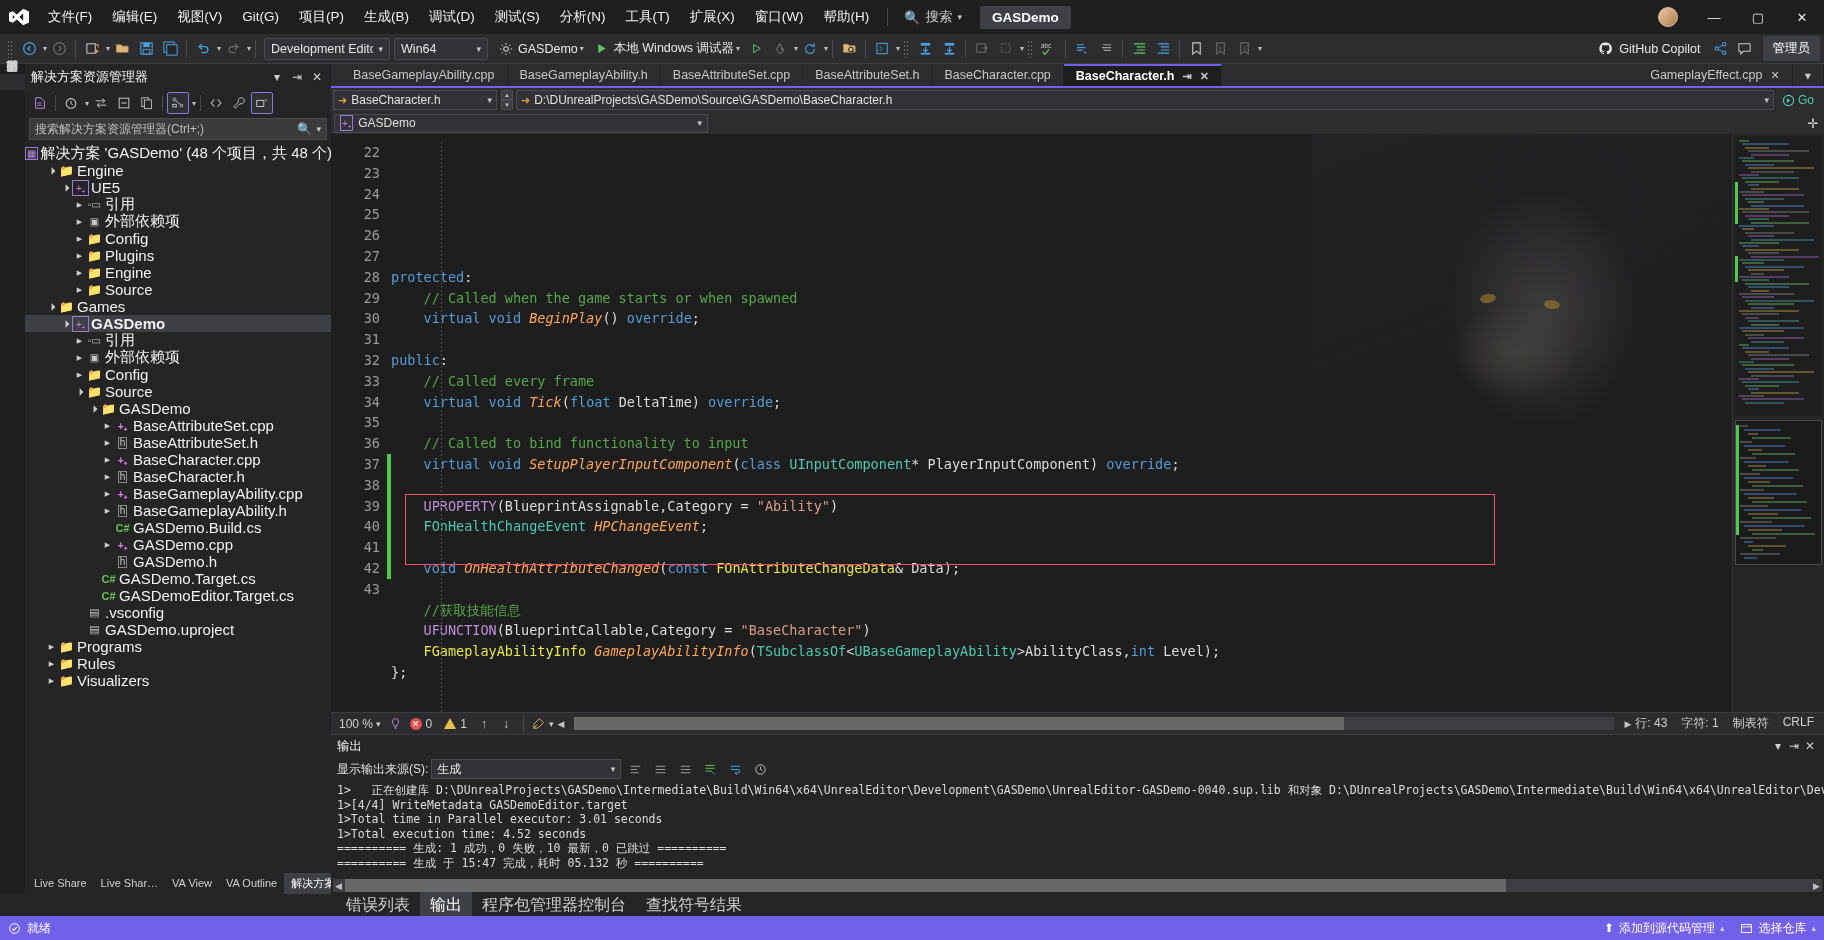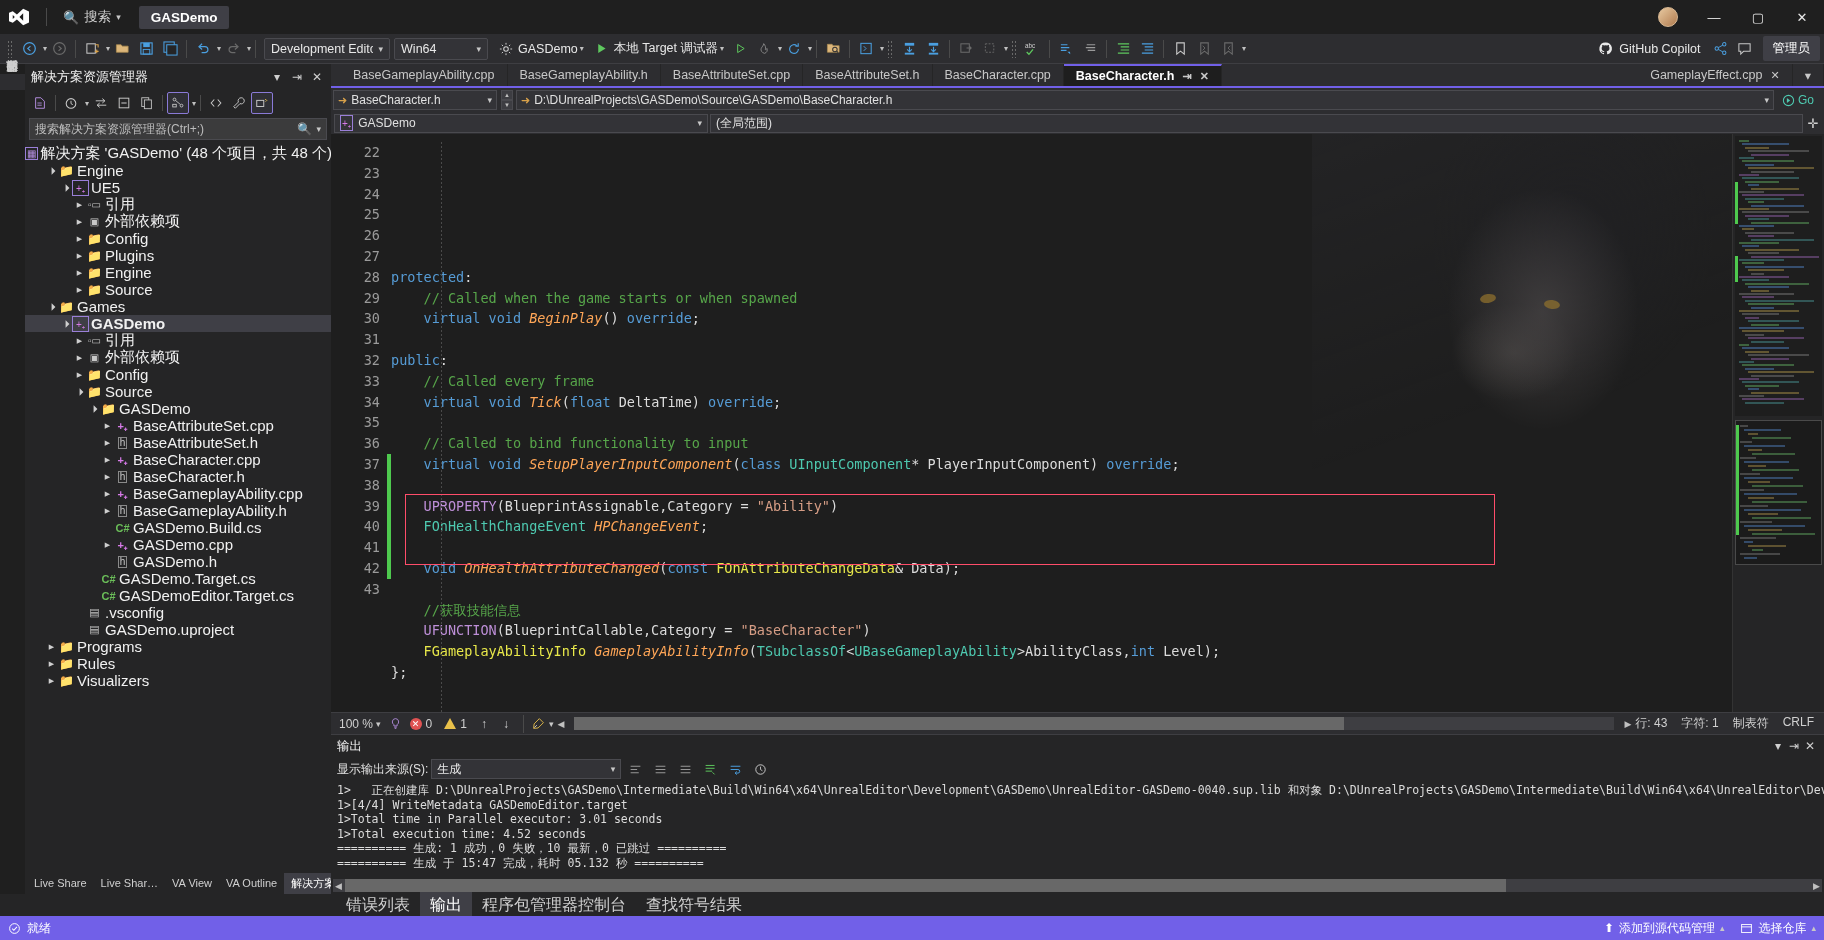"文件(F)" div.menu { html: none -> <div> <div>文件(F)</div> <div>编辑(E)</div> <div>视图(V)</div> <div>Git(G)</div> <div>项目(P)</div> <div>生成(B)</div> <div>调试(D)</div> <div>测试(S)</div> <div>分析(N)</div> <div>工具(T)</div> <div>扩展(X)</div> <div>窗口(W)</div> <div>帮助(H)</div> </div> }
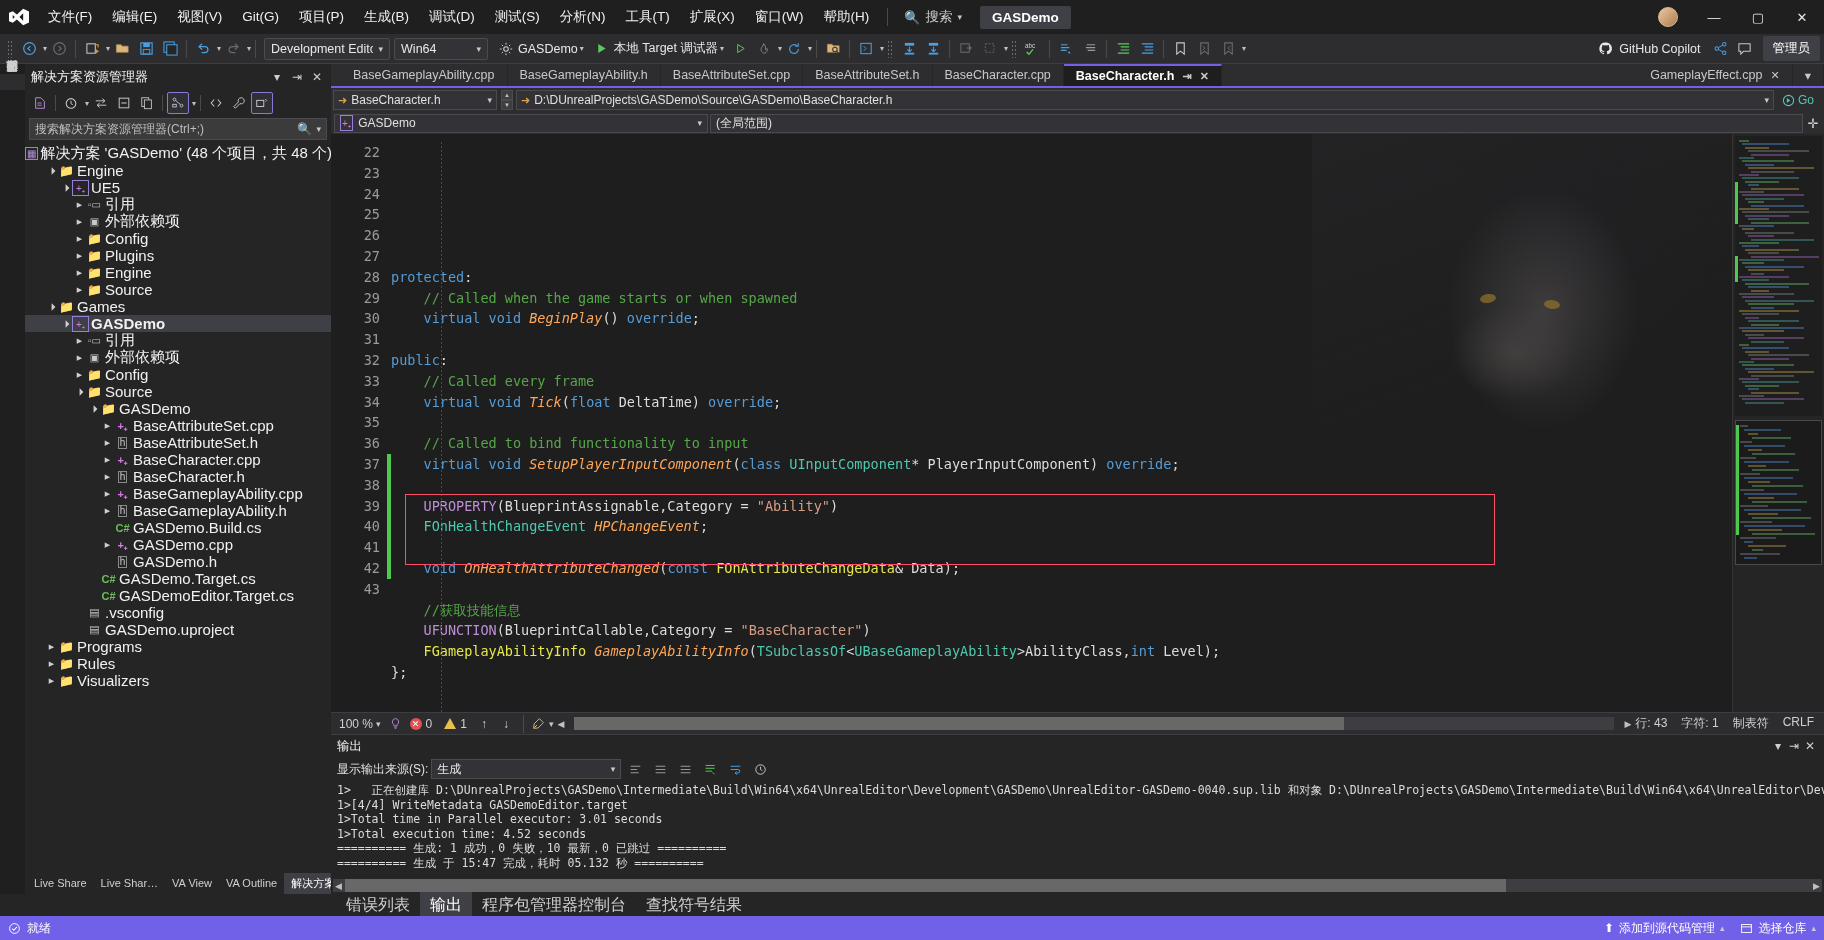"本地 Target 调试器" span.tb-text { text: Target -> Windows }
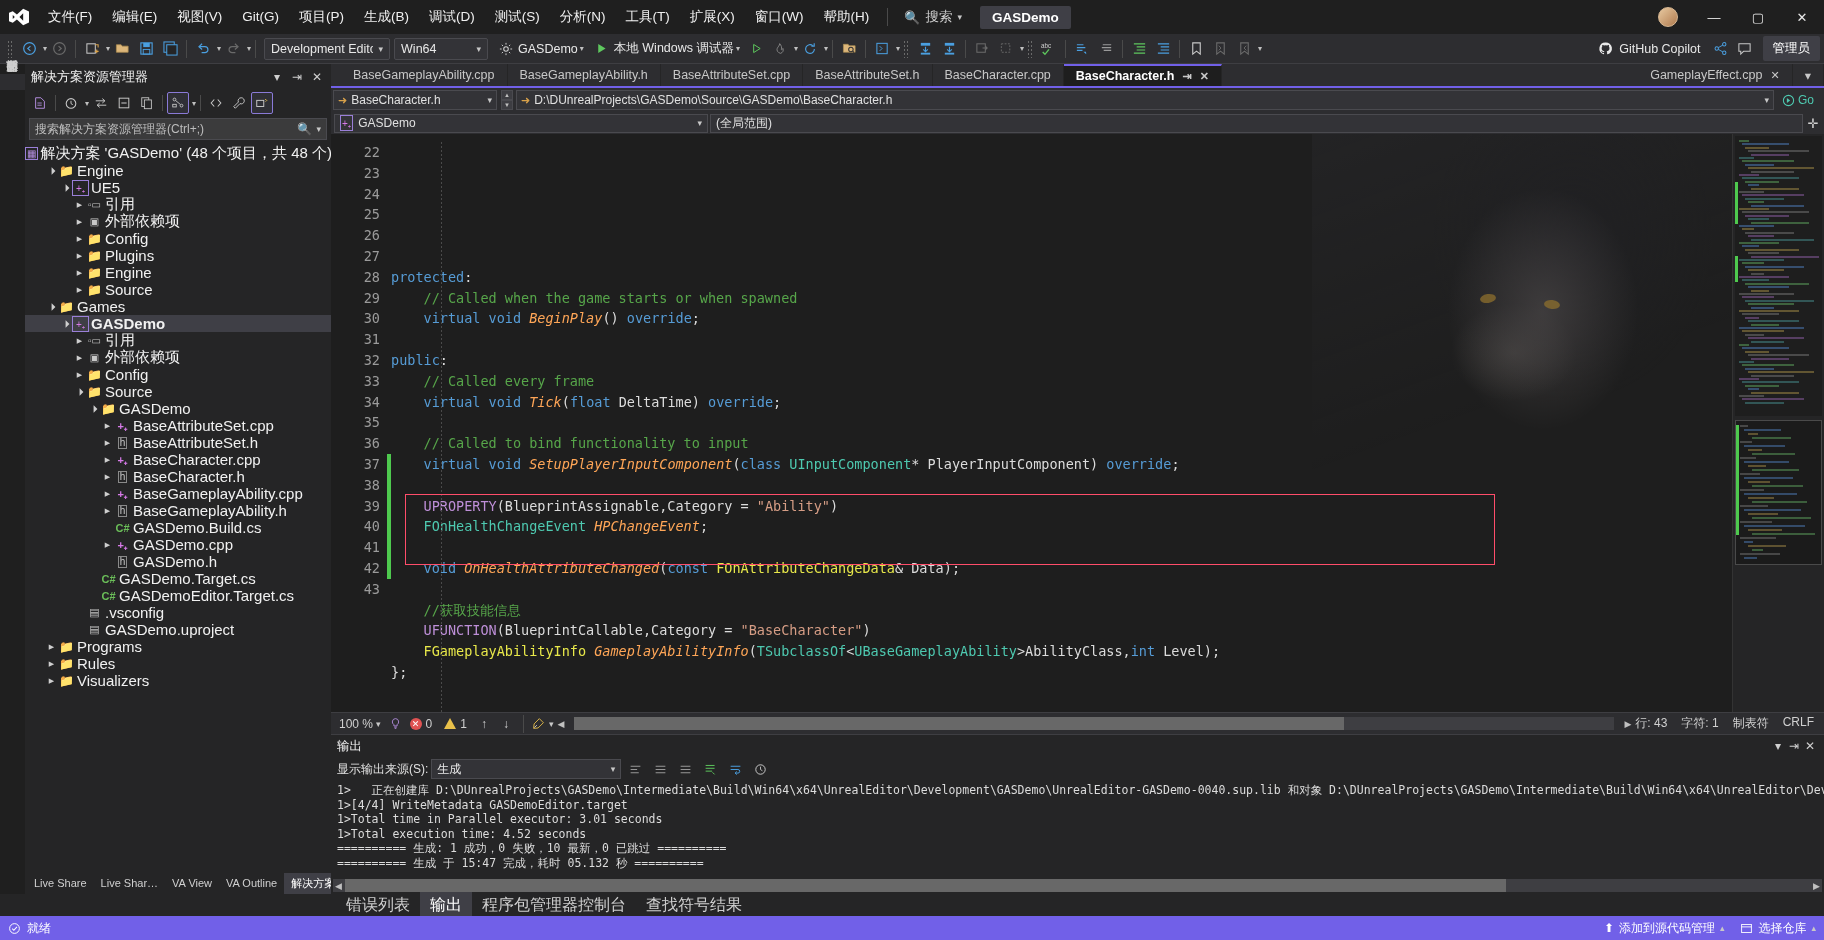"(全局范围)" div.ctx-combo { html: <div> <span>(全局范围)</span> </div> -> none }
